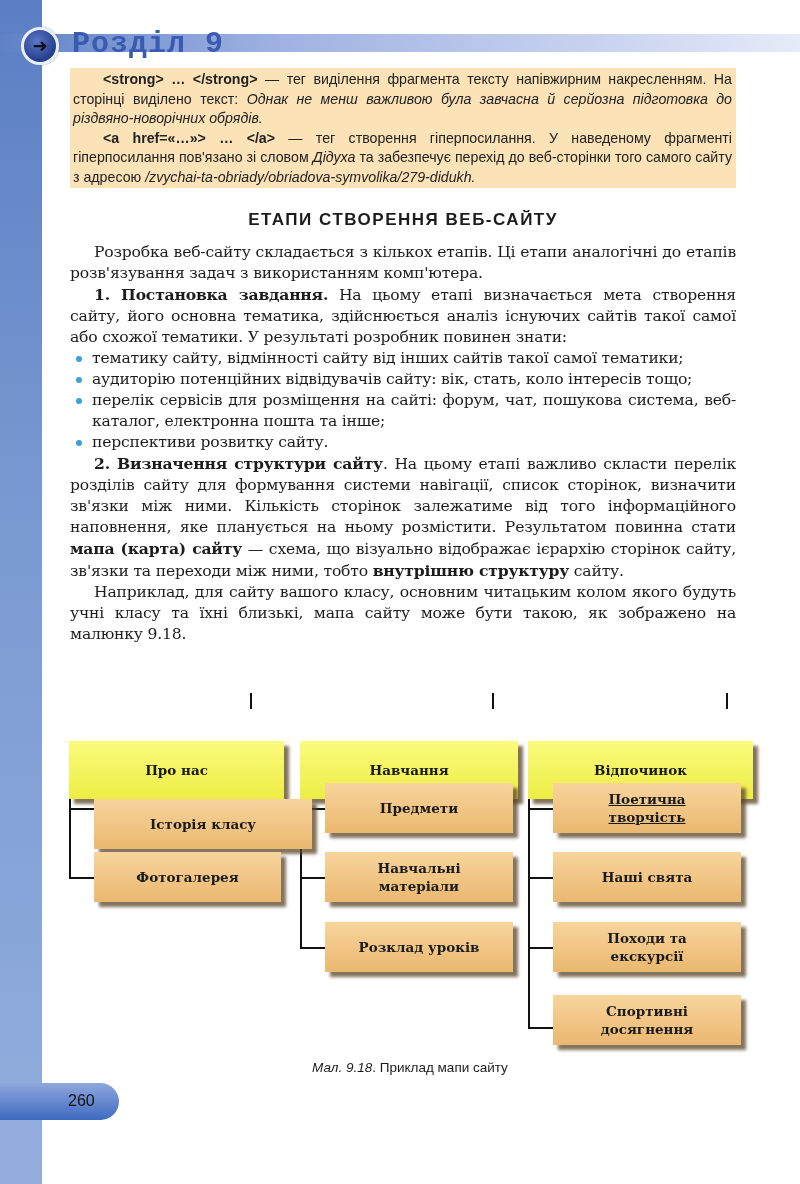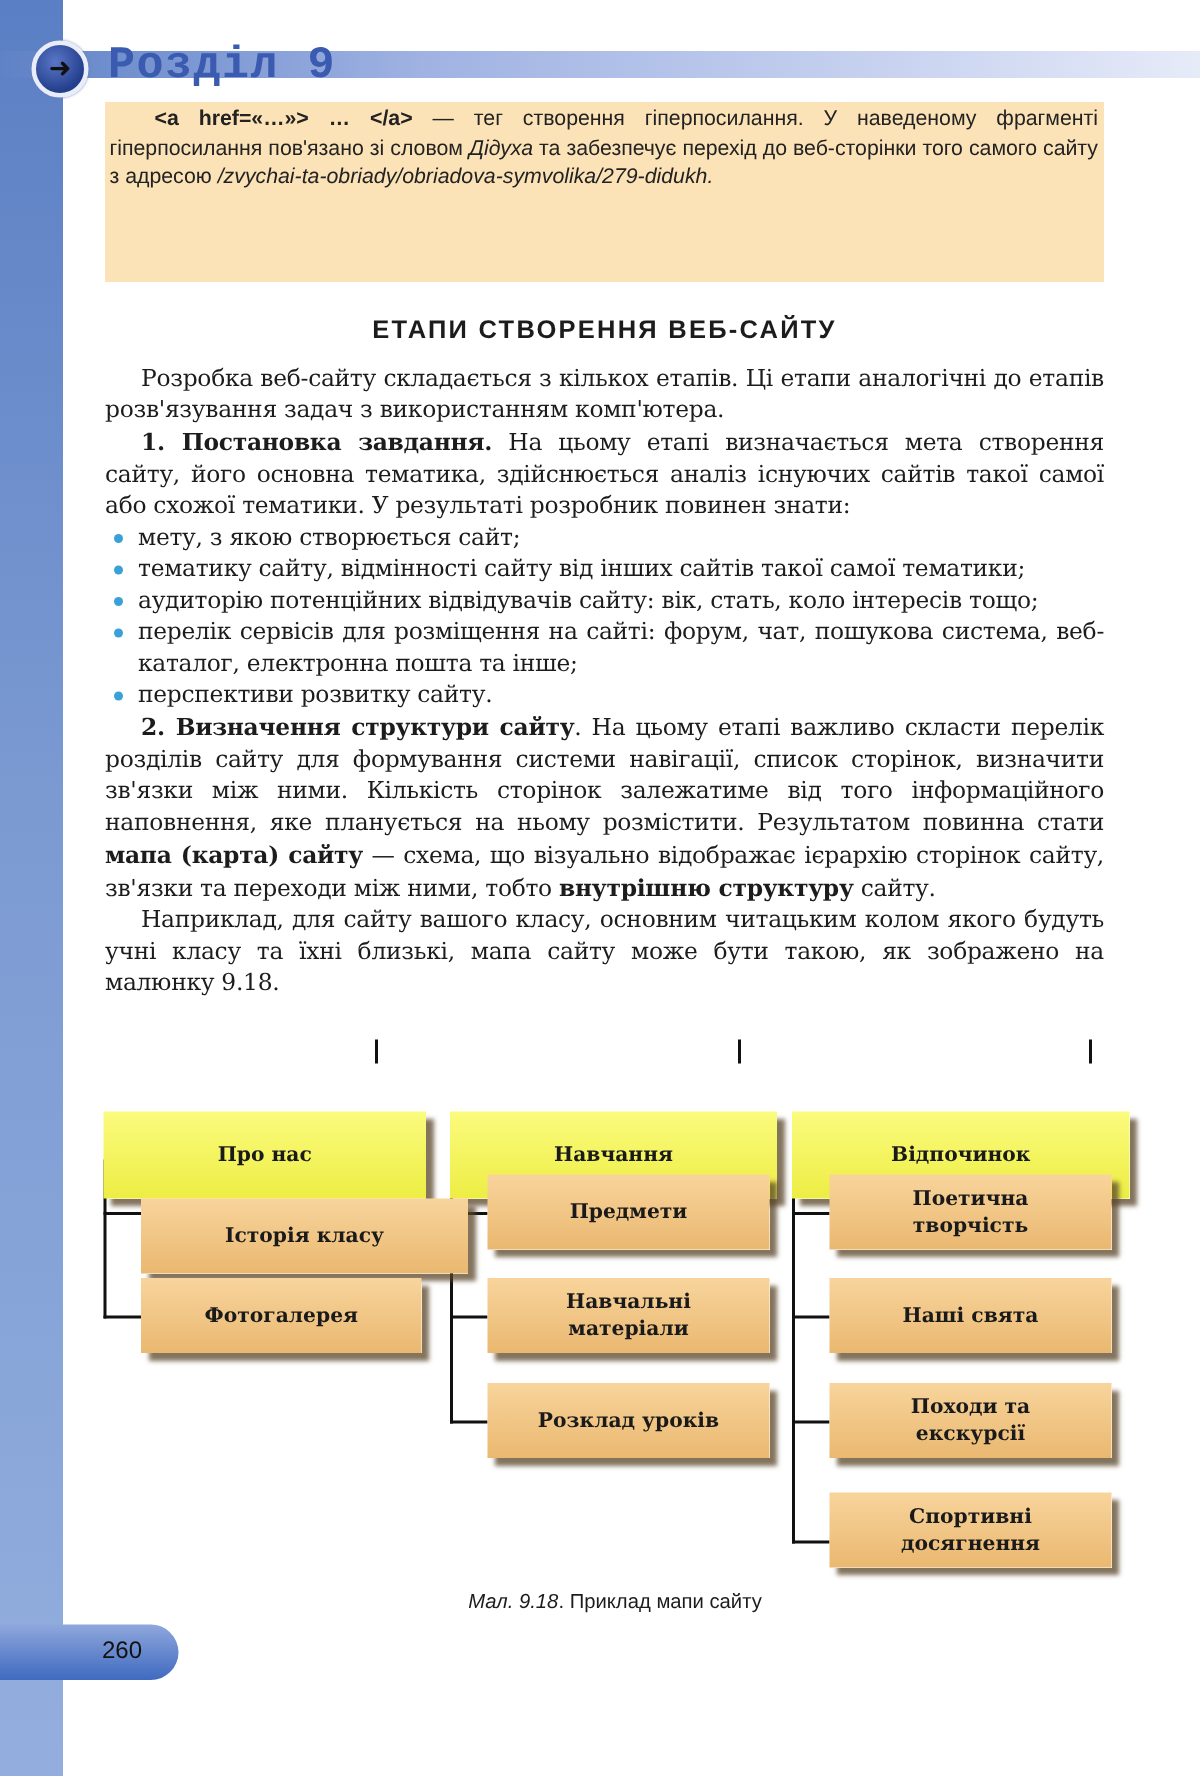"<strong> … </strong> — тег" p { html: none -> <p><b>&lt;strong&gt; … &lt;/strong&gt;</b><span> — тег виділення фрагмента тексту напівжирним накресленням. На сторінці виділено текст: </span><i>Однак не менш важливою була завчасна й серйозна підготовка до різдвяно-новорічних обрядів.</i></p> }
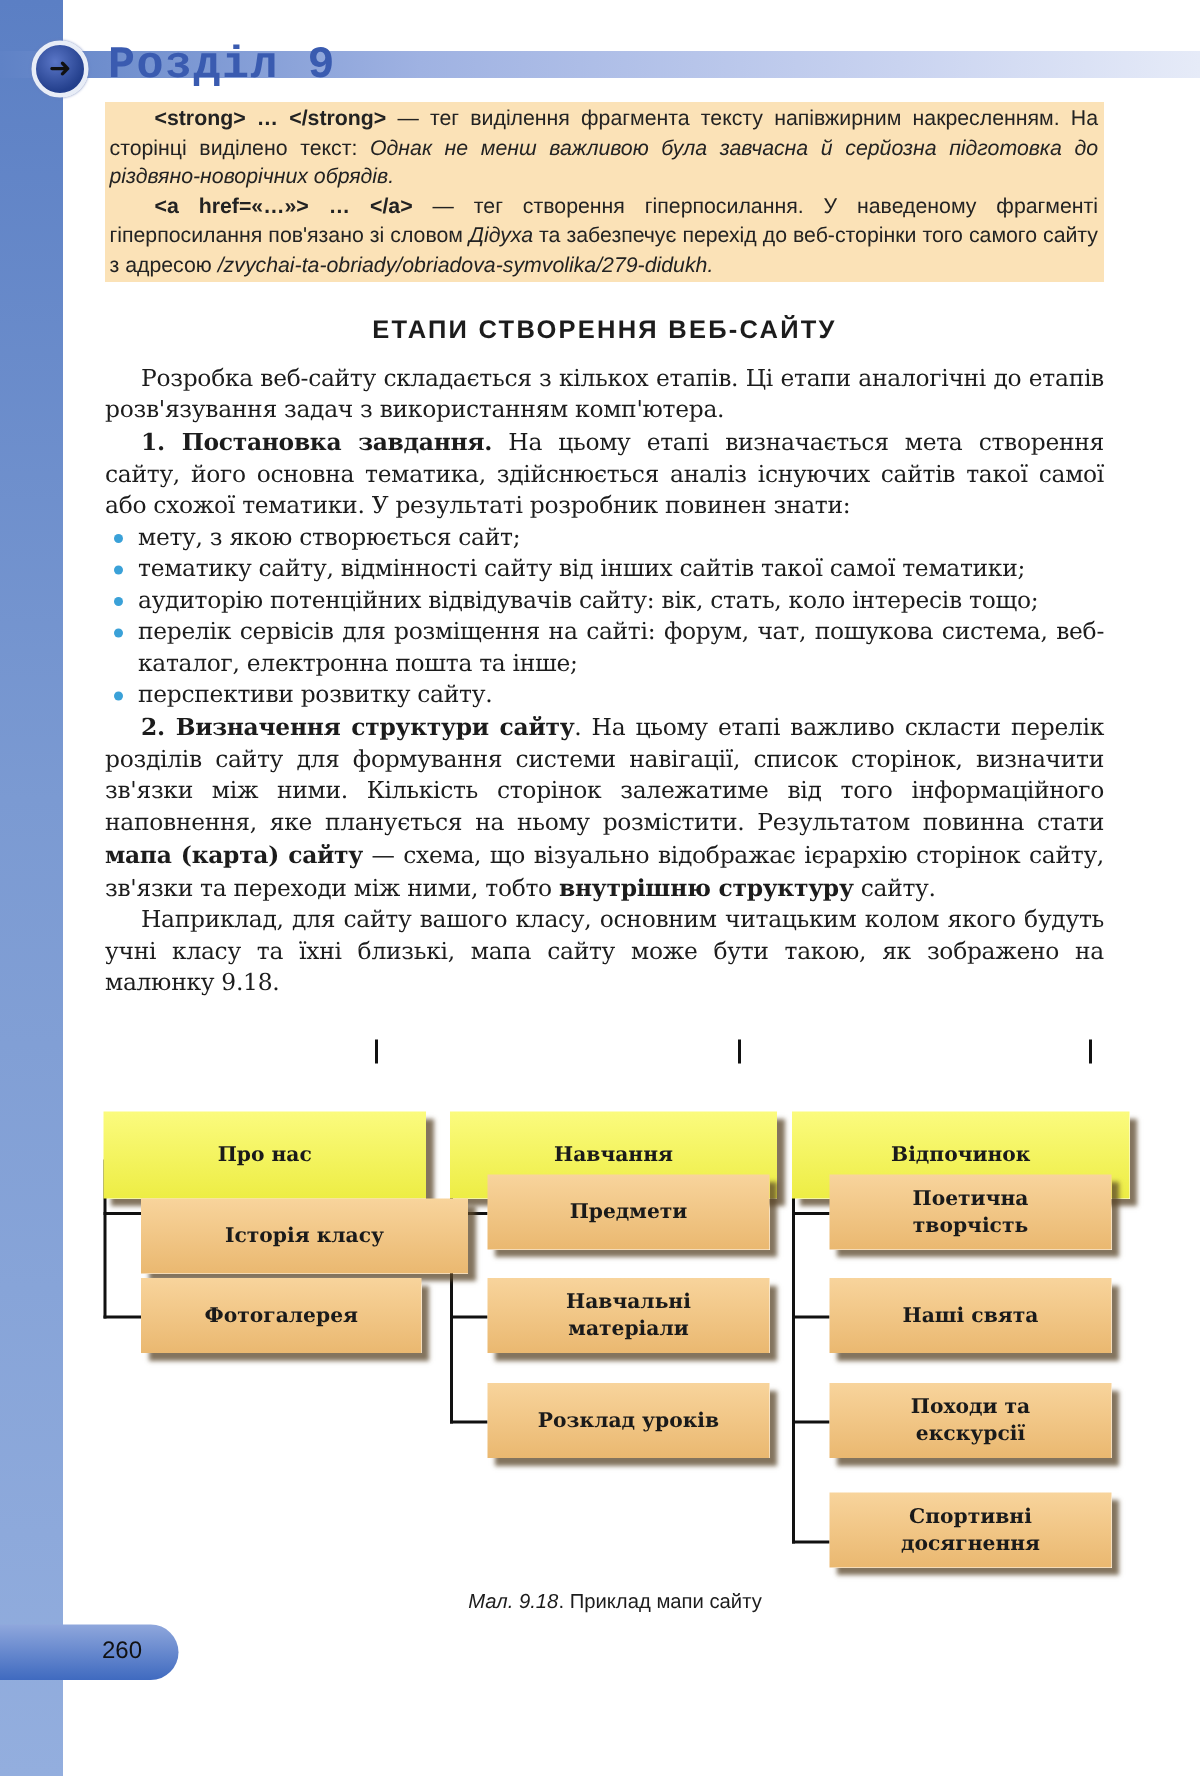"мету, з якою створюється сайт;" li { html: <li>мету, з якою створюється сайт;</li> -> none }
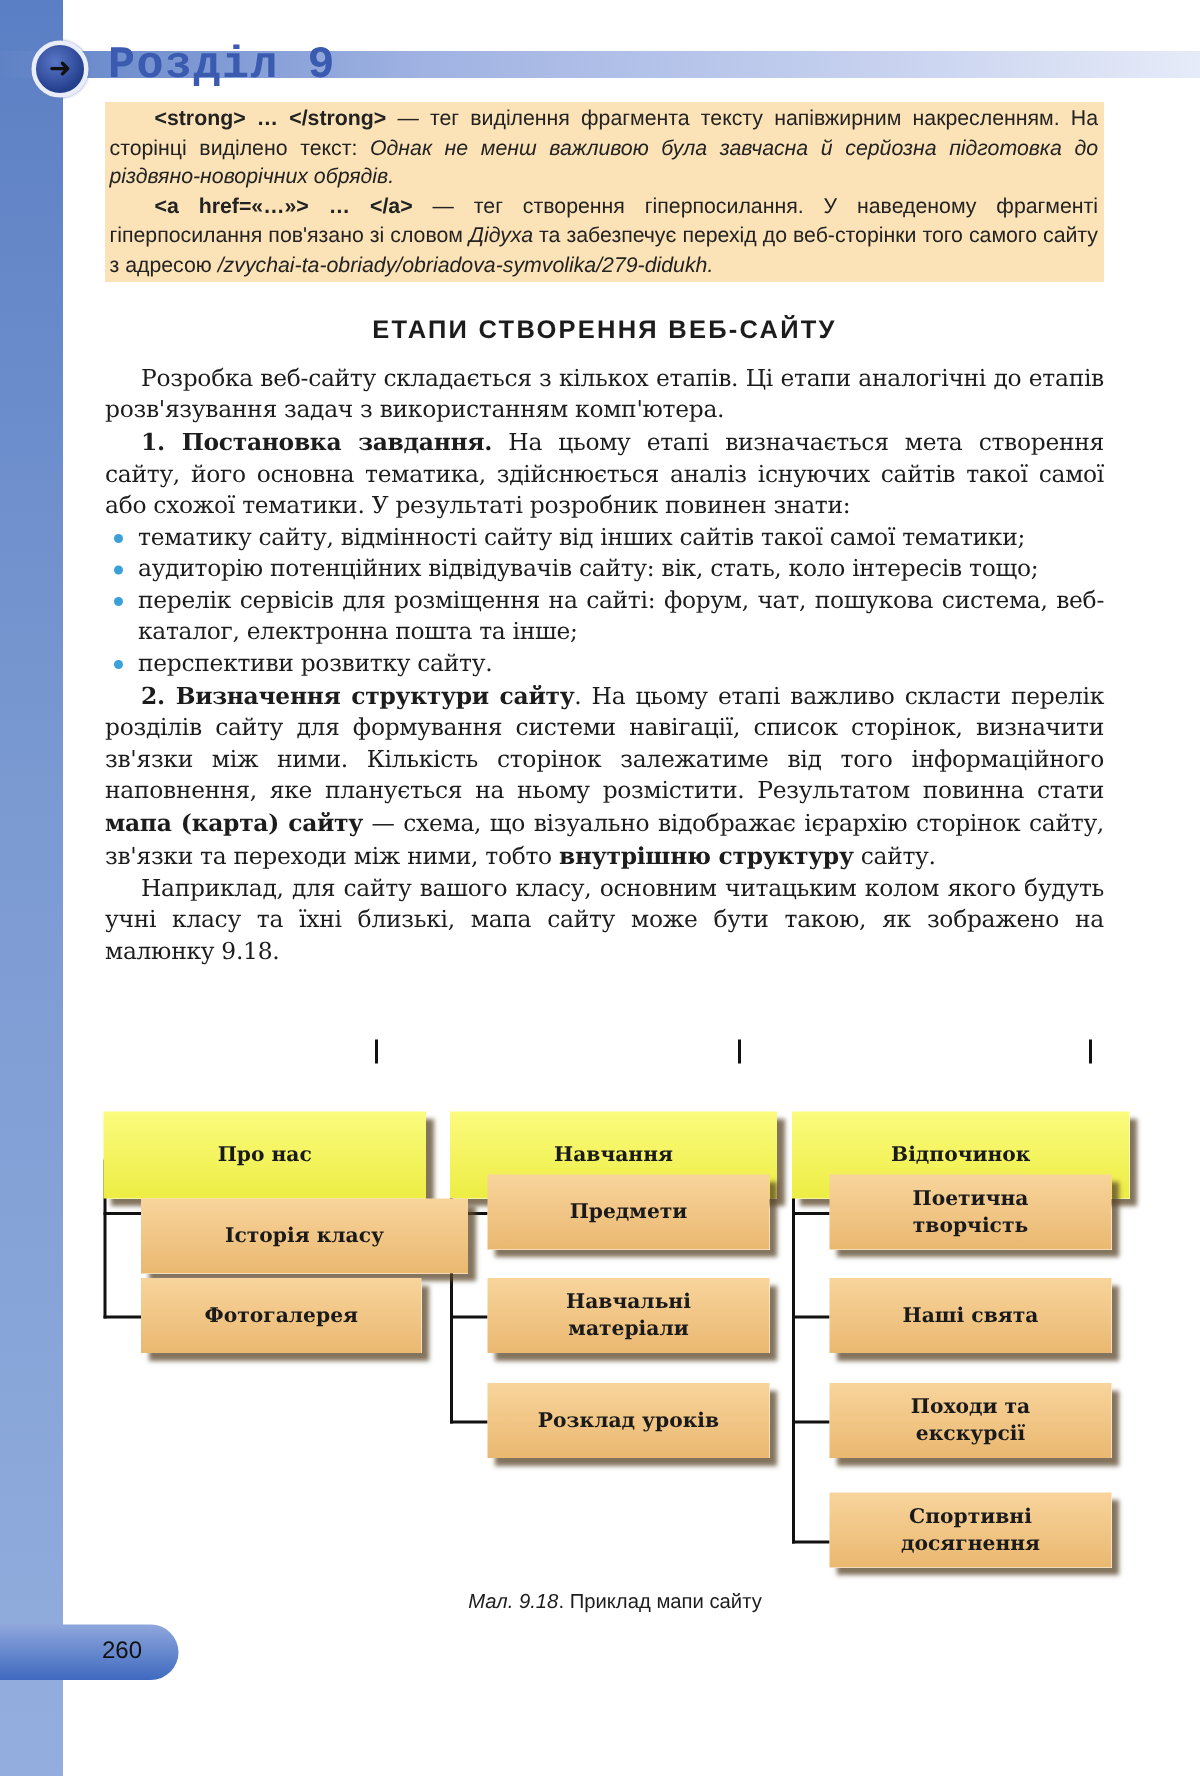"Поетична творчість" div.node { text-decoration: none -> underline }
